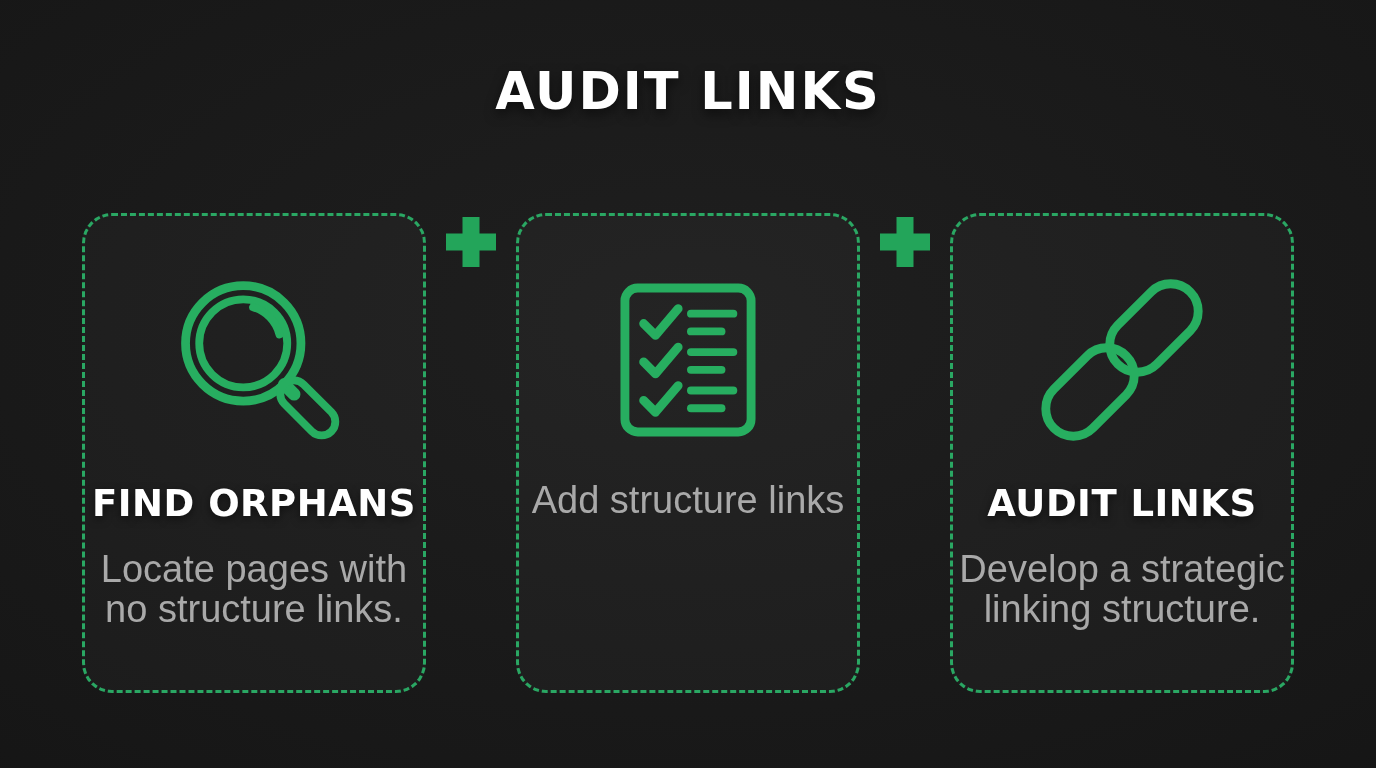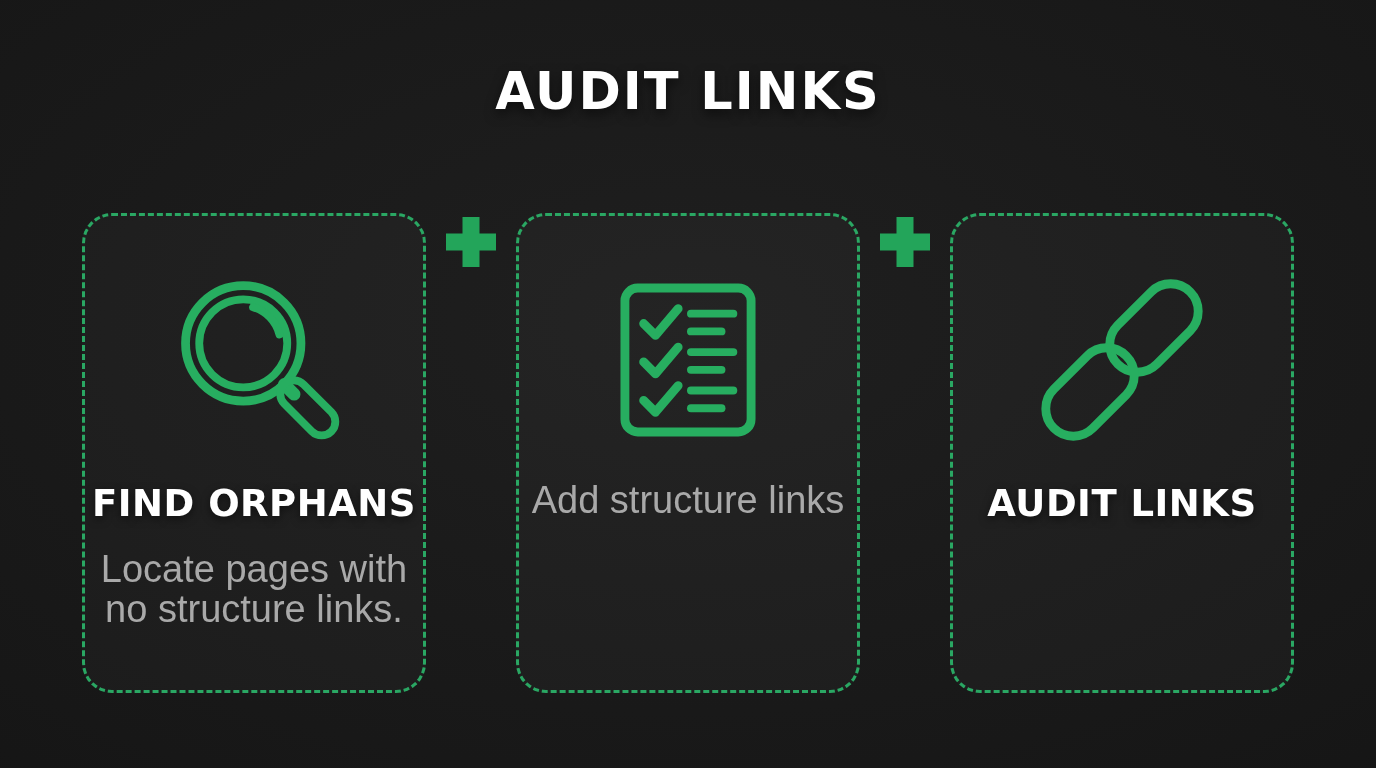"Develop a strategic" p.card-desc { html: none -> <p><span>Develop a strategic</span><br><span>linking structure.</span></p> }
